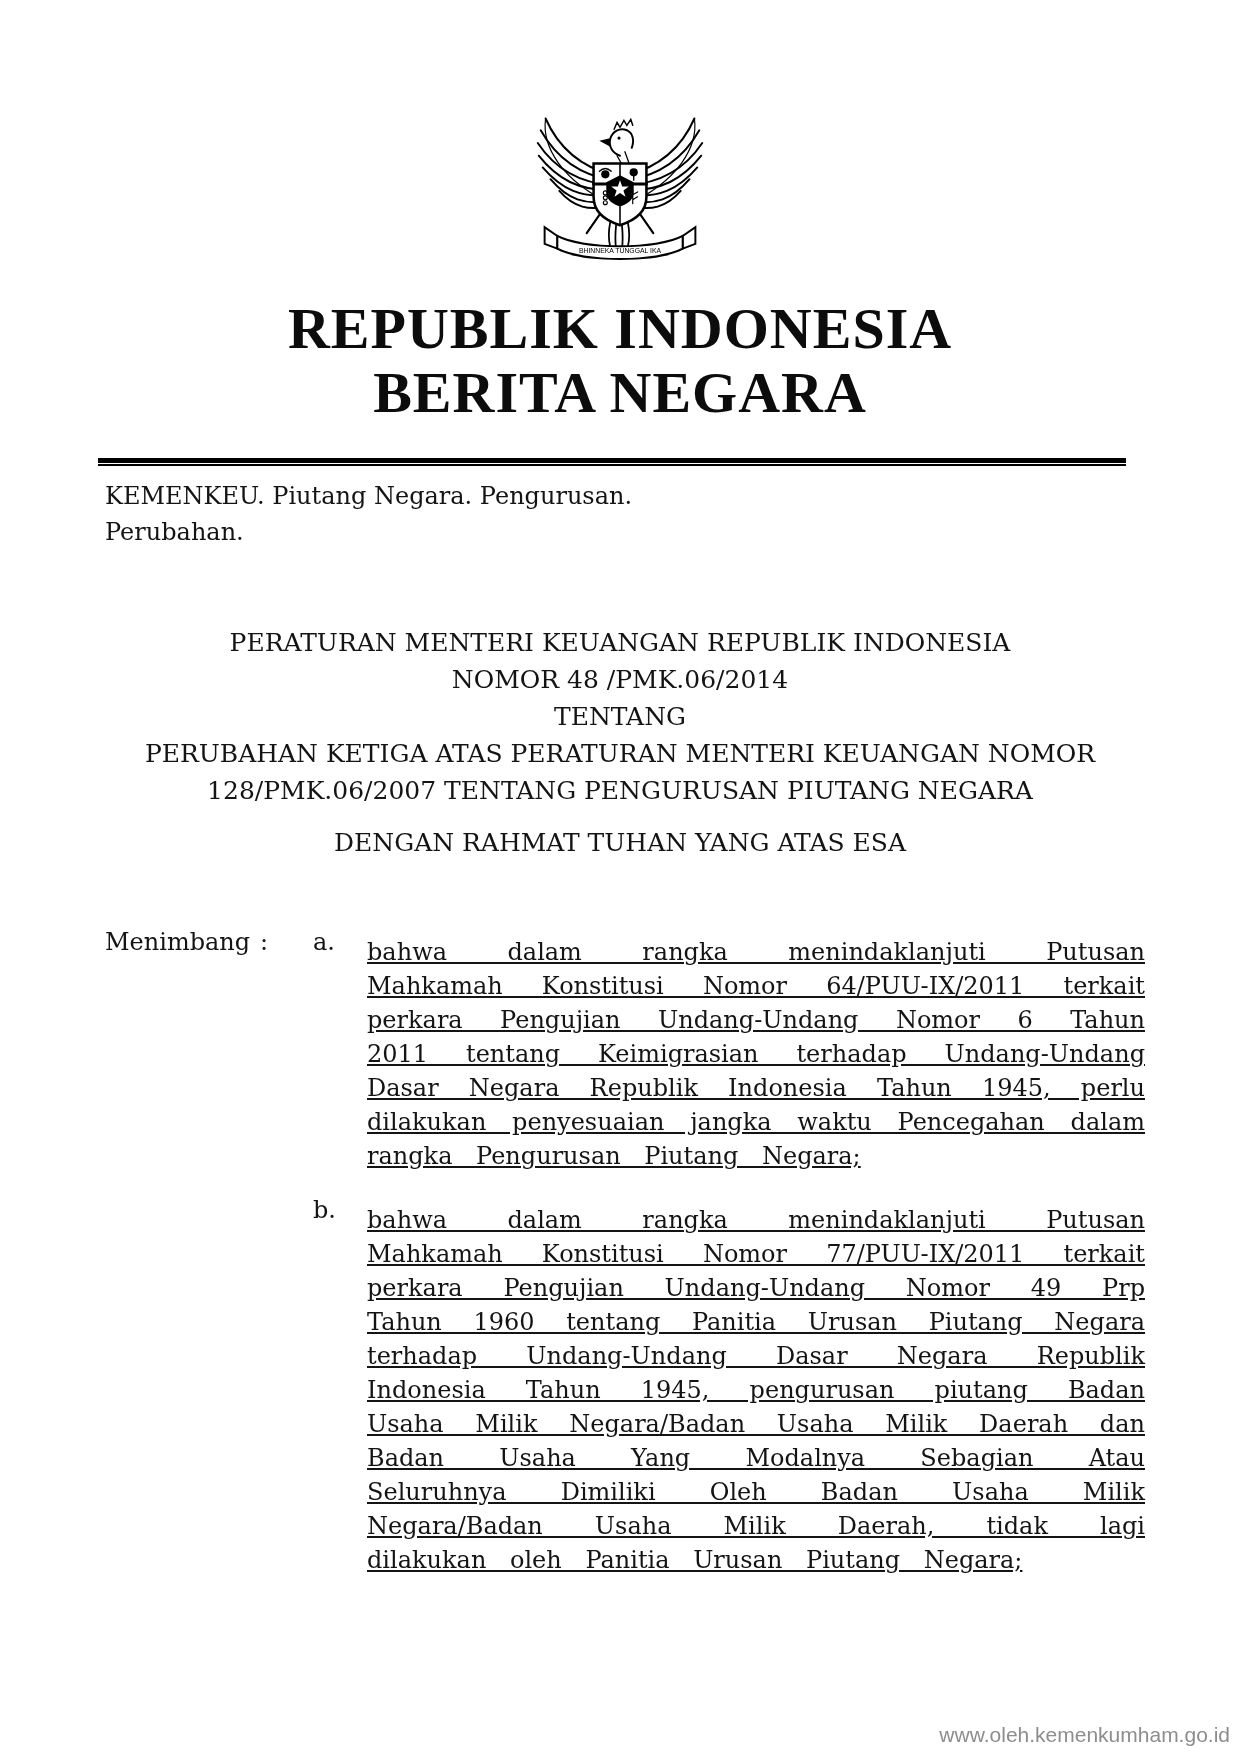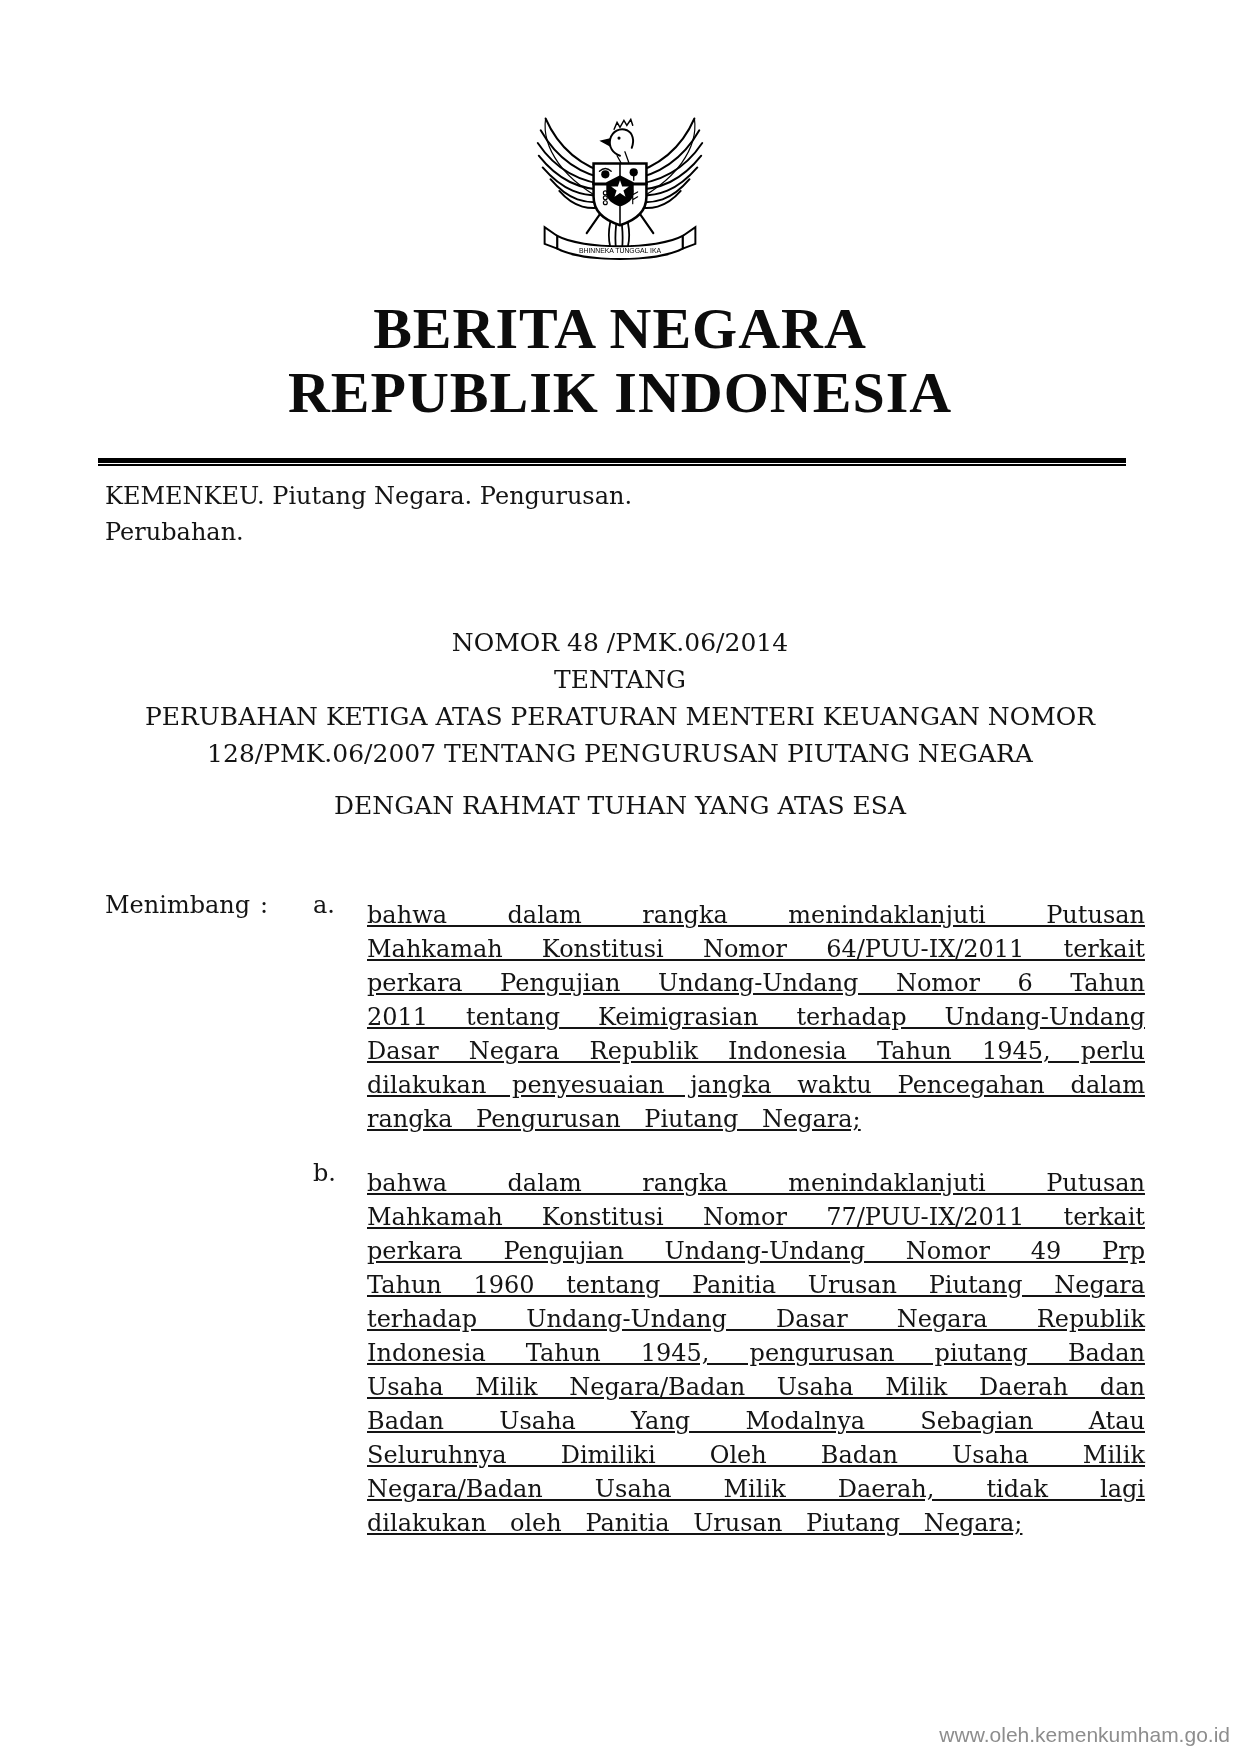"BERITA NEGARA" div { order: before "REPUBLIK INDONESIA" -> after "REPUBLIK INDONESIA" }
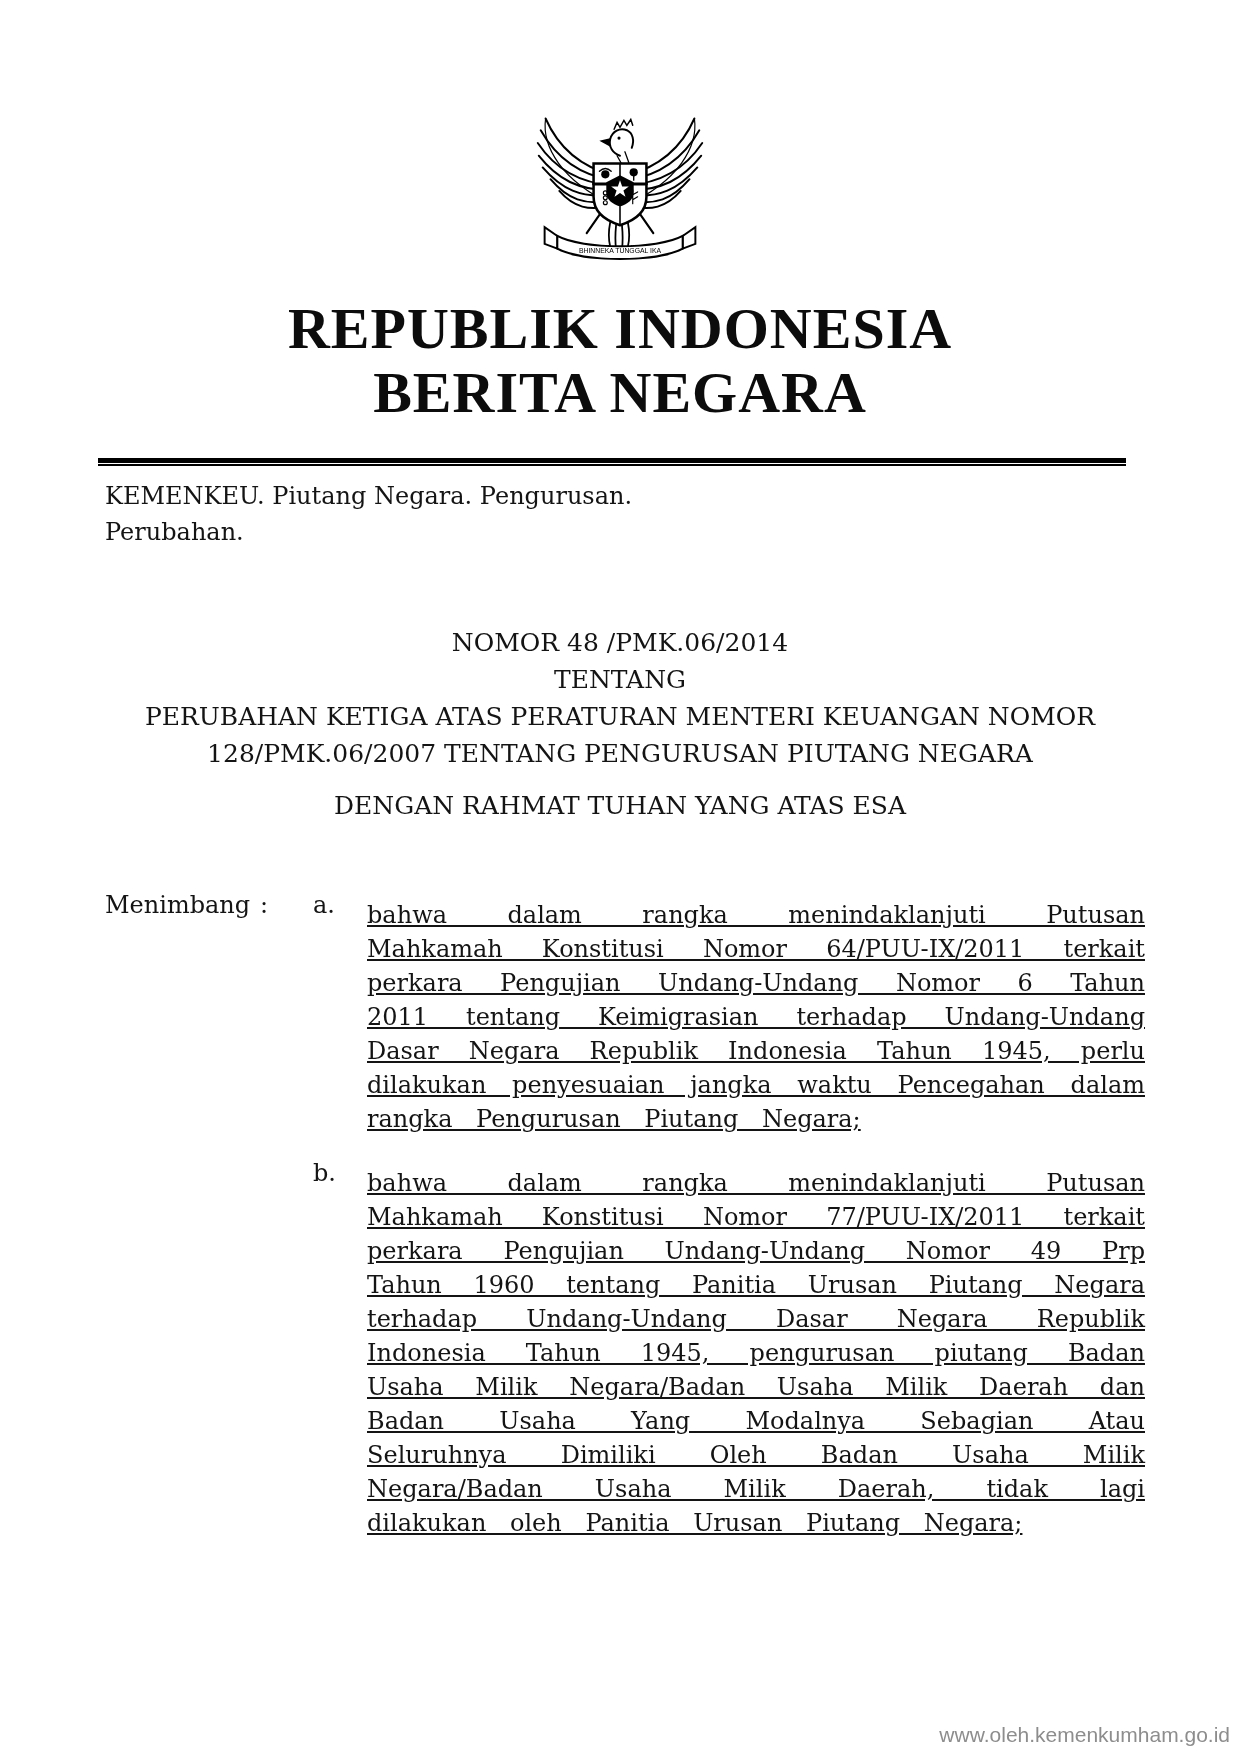"PERATURAN MENTERI KEUANGAN REPUBLIK" div { html: none -> <div>PERATURAN MENTERI KEUANGAN REPUBLIK INDONESIA</div> }
